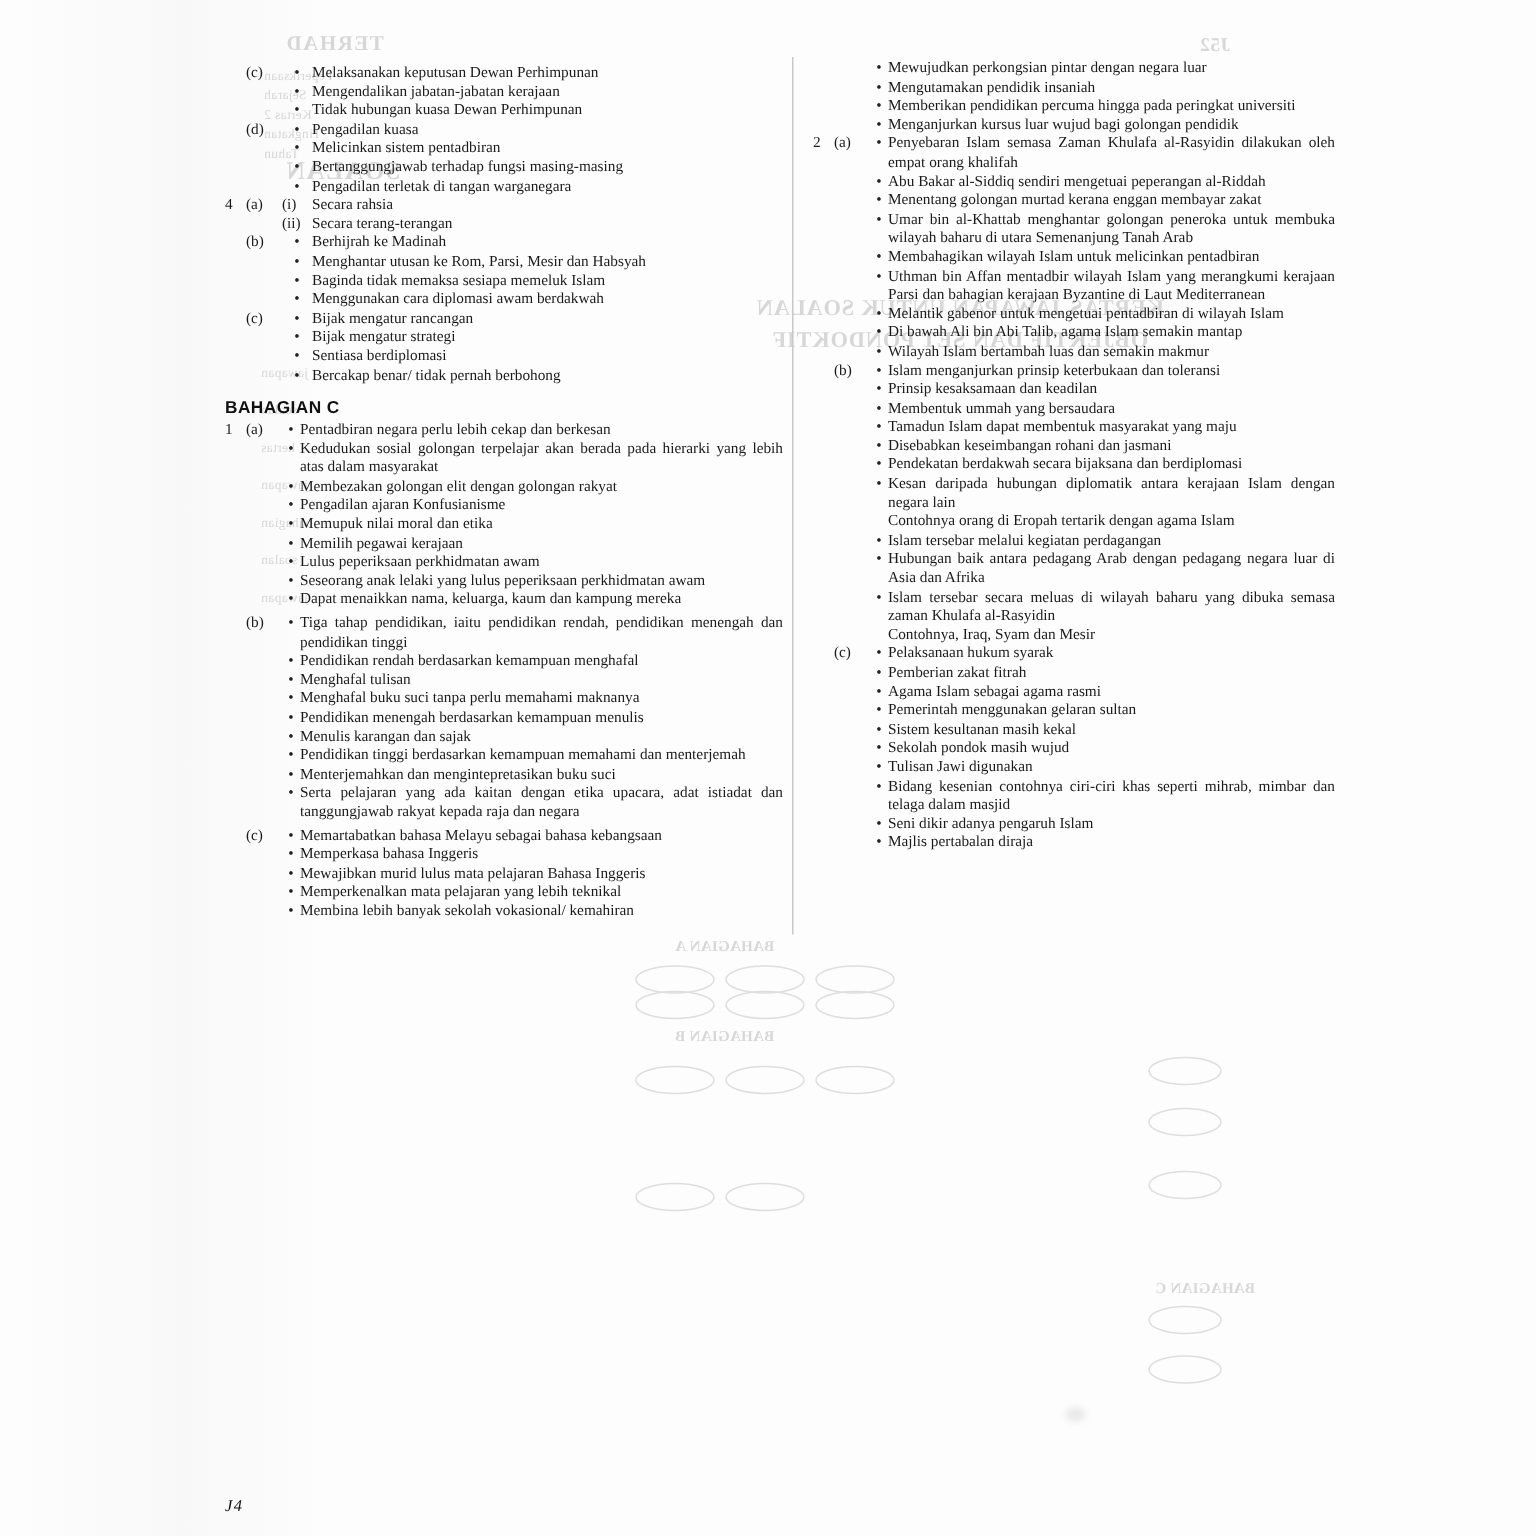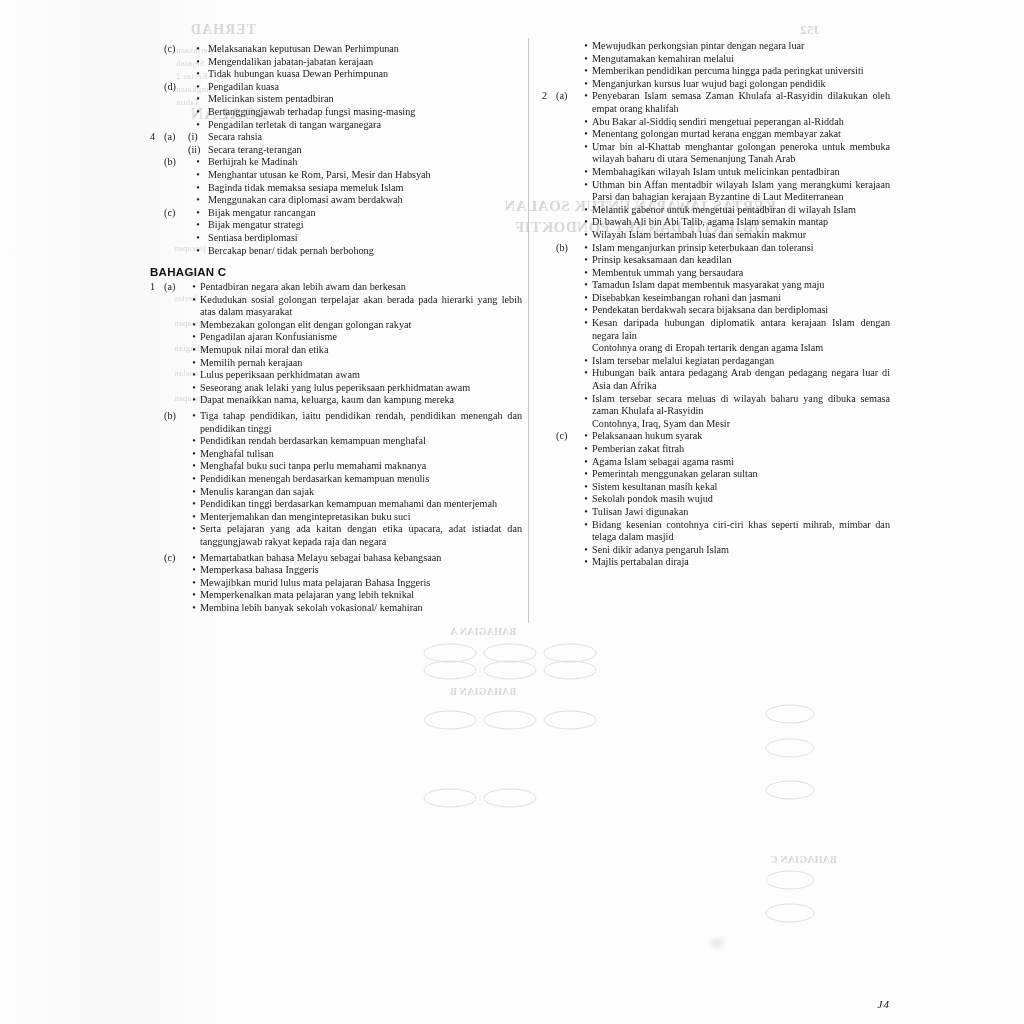"Mengutamakan kemahiran melalui" td.txt { text: kemahiran melalui -> pendidik insaniah }
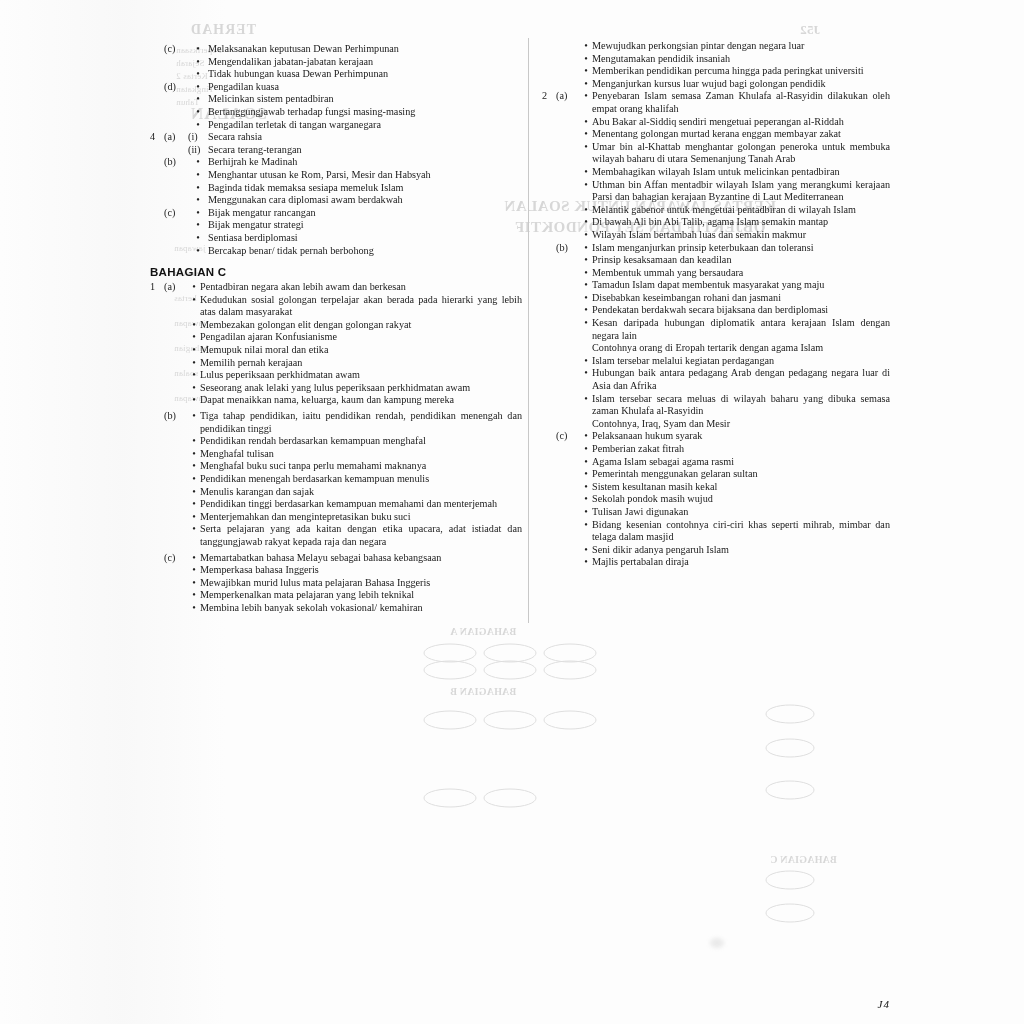"Pentadbiran negara akan lebih awam" td.txt { text: akan lebih awam -> perlu lebih cekap }
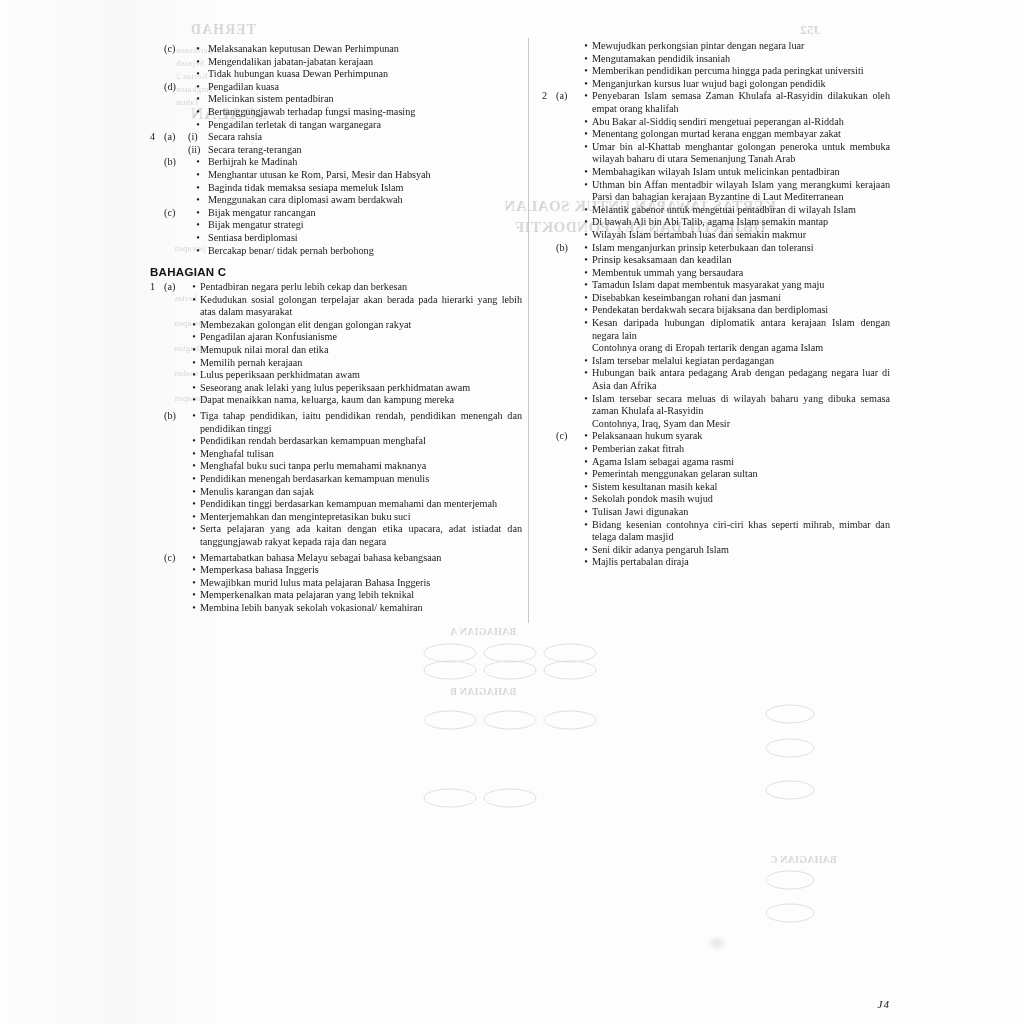"Memilih pernah kerajaan" td.txt { text: pernah -> pegawai }
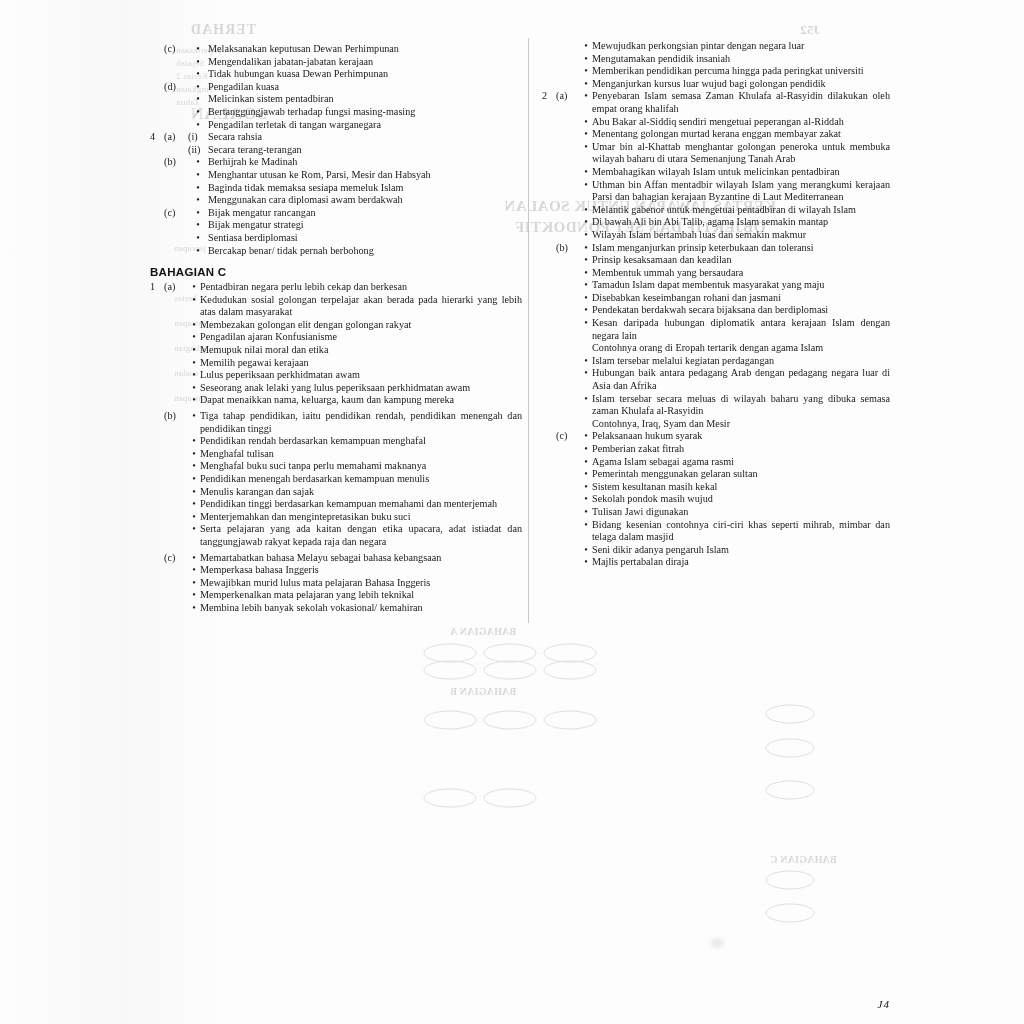"J4" .folio { text-align: right -> left }
